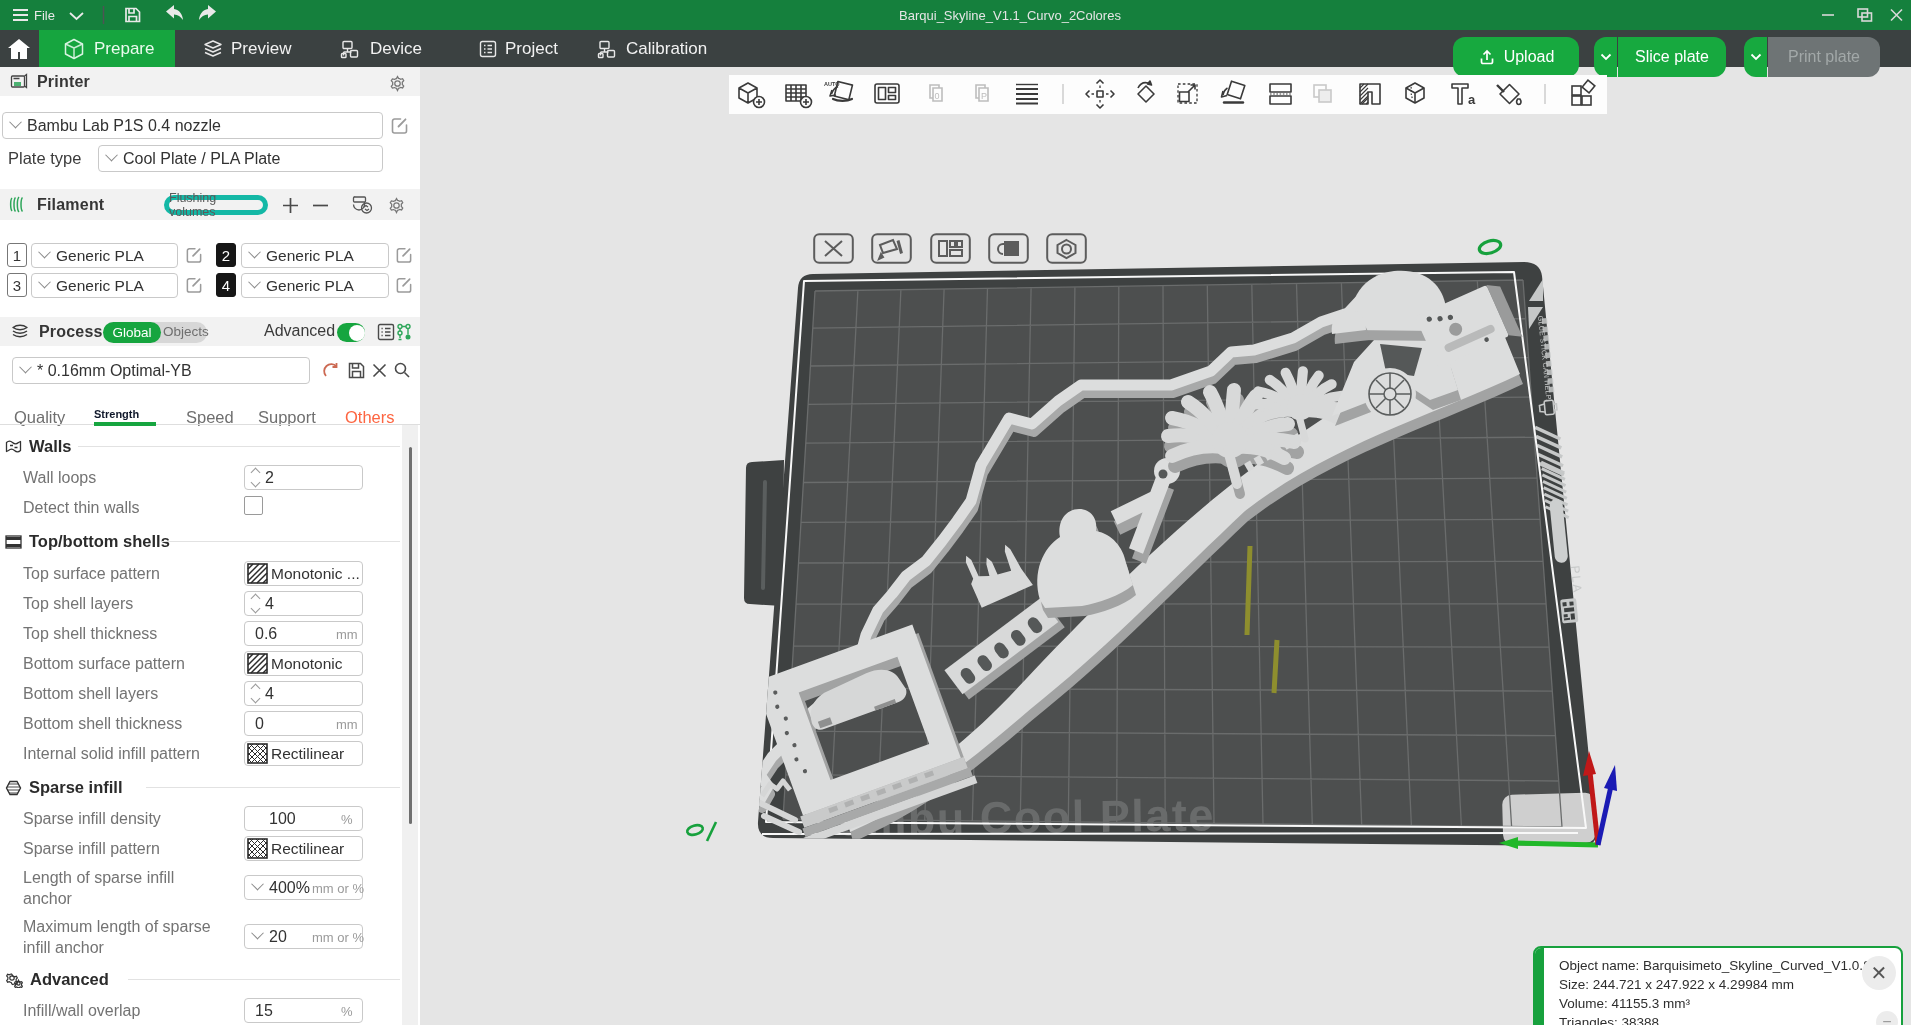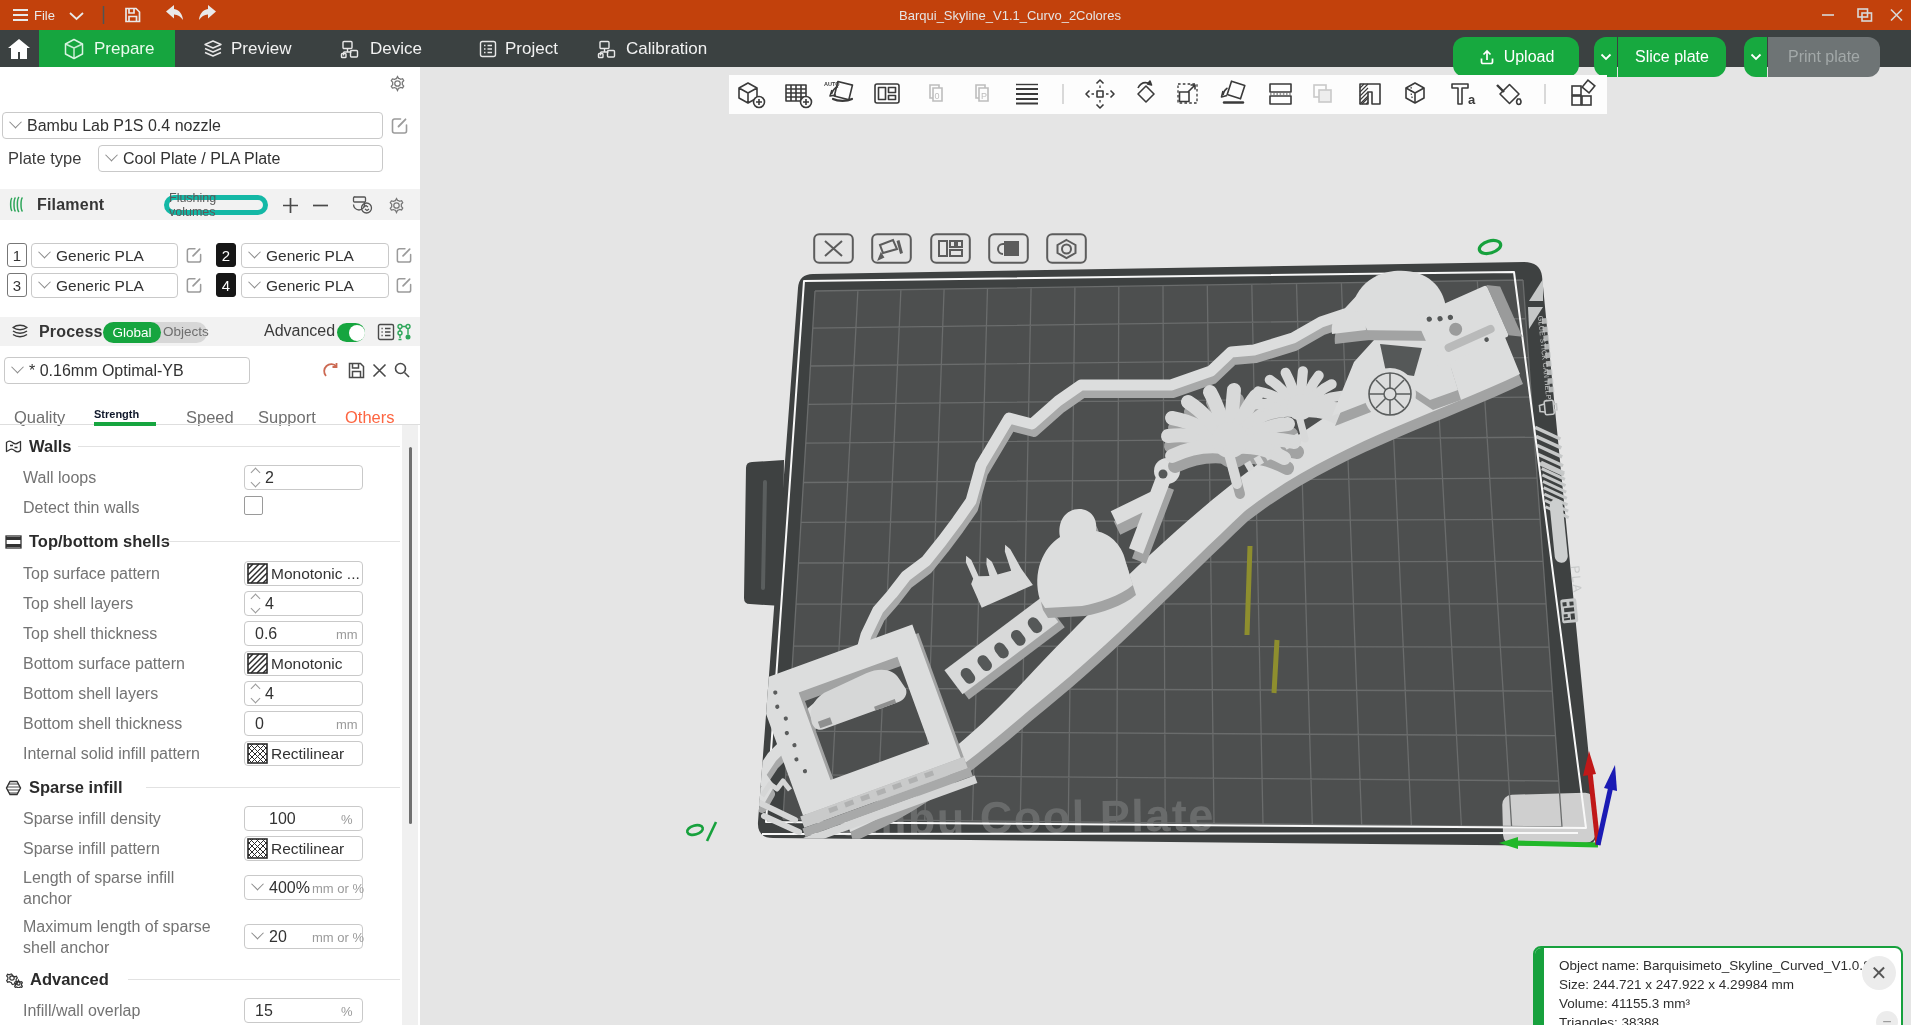"File" #titlebar { background: #c2410c -> #15803d }
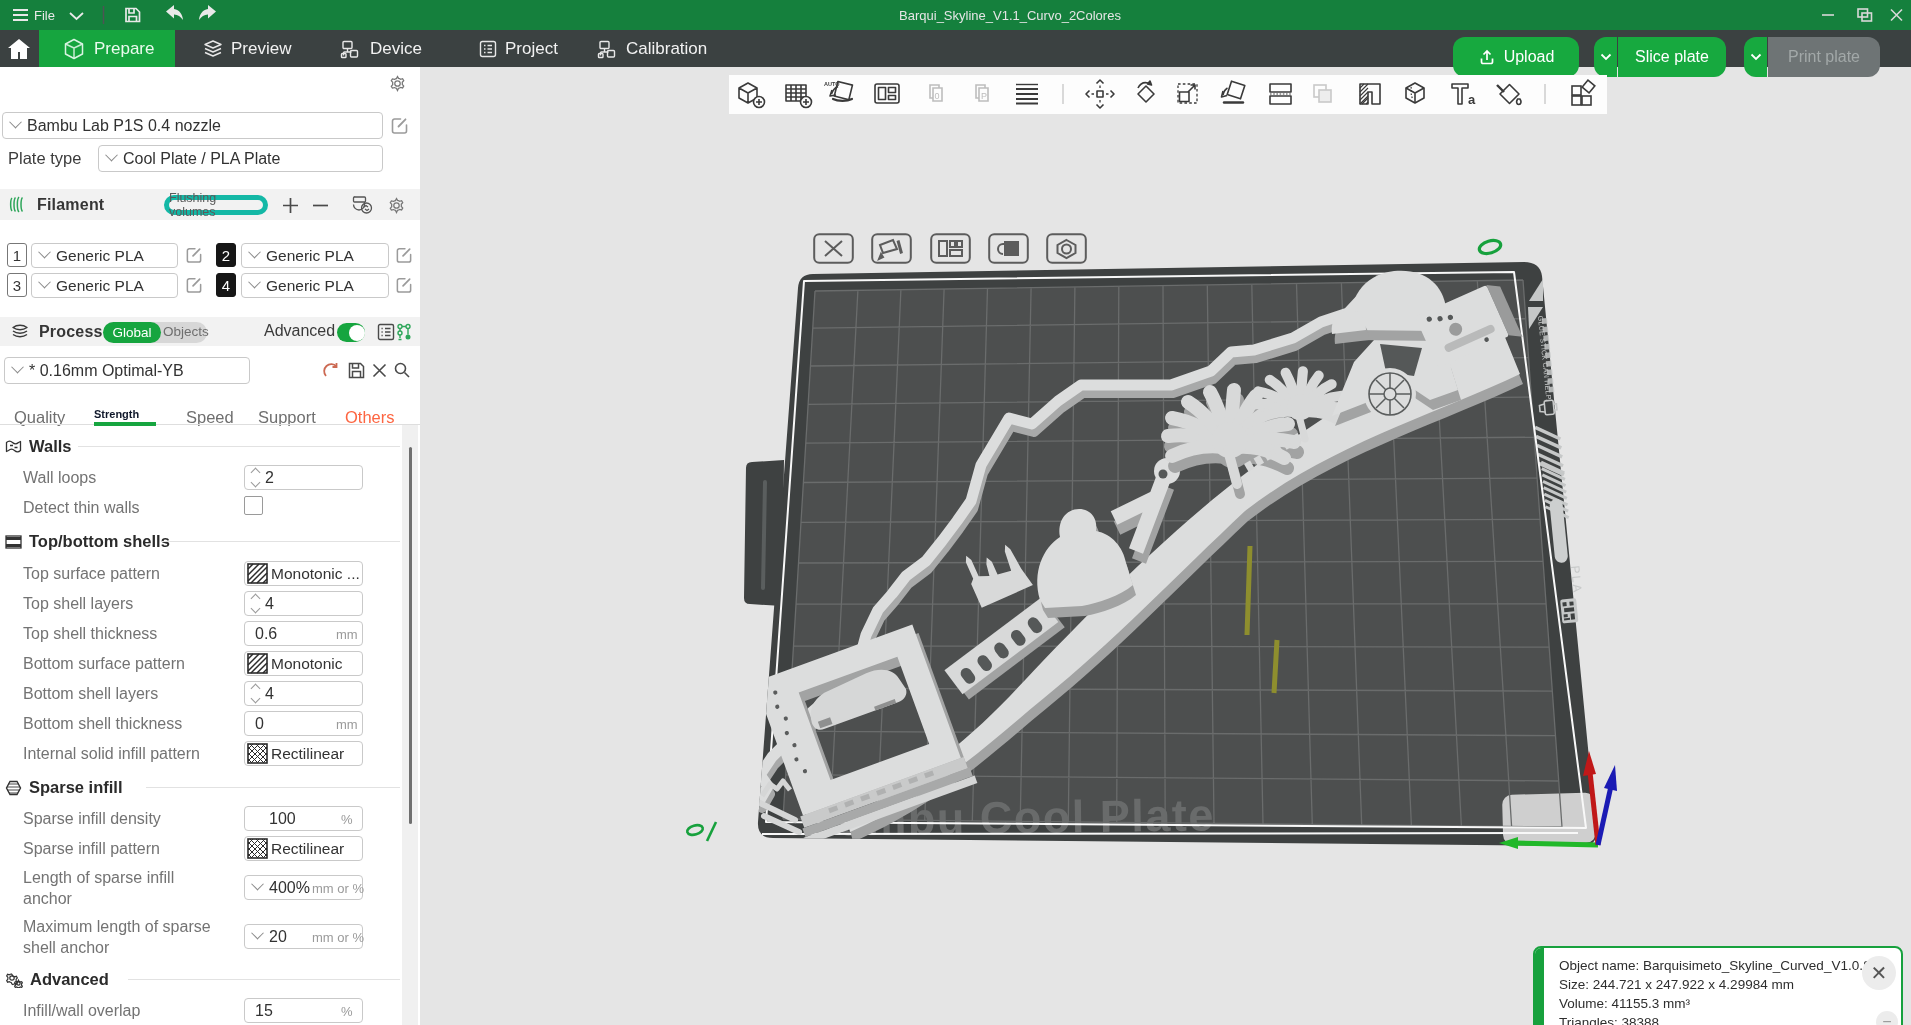"Printer" div.band { html: none -> <div> <svg> <g> <rect></rect> <path></path> </g> <path></path> </svg> <span>Printer</span> </div> }
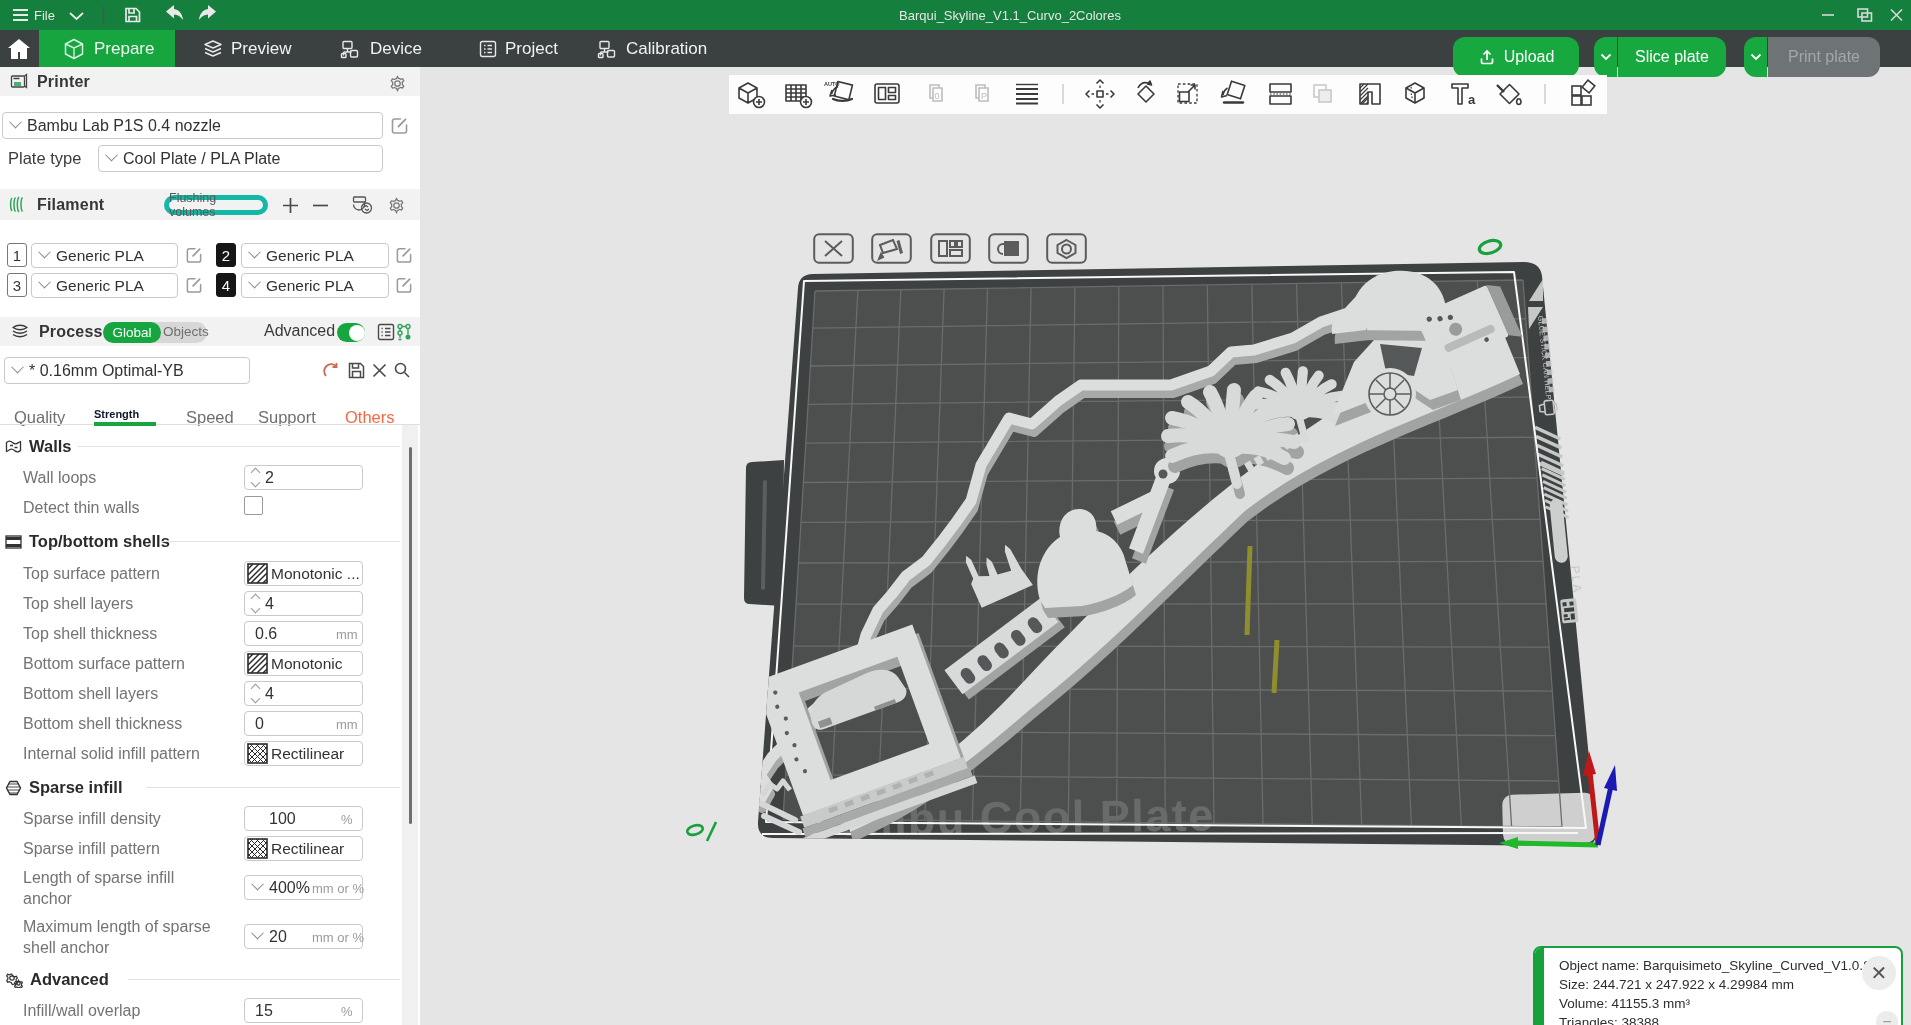"* 0.16mm Optimal-YB" div.sel { left: 4px -> 12px; width: 246px -> 298px }
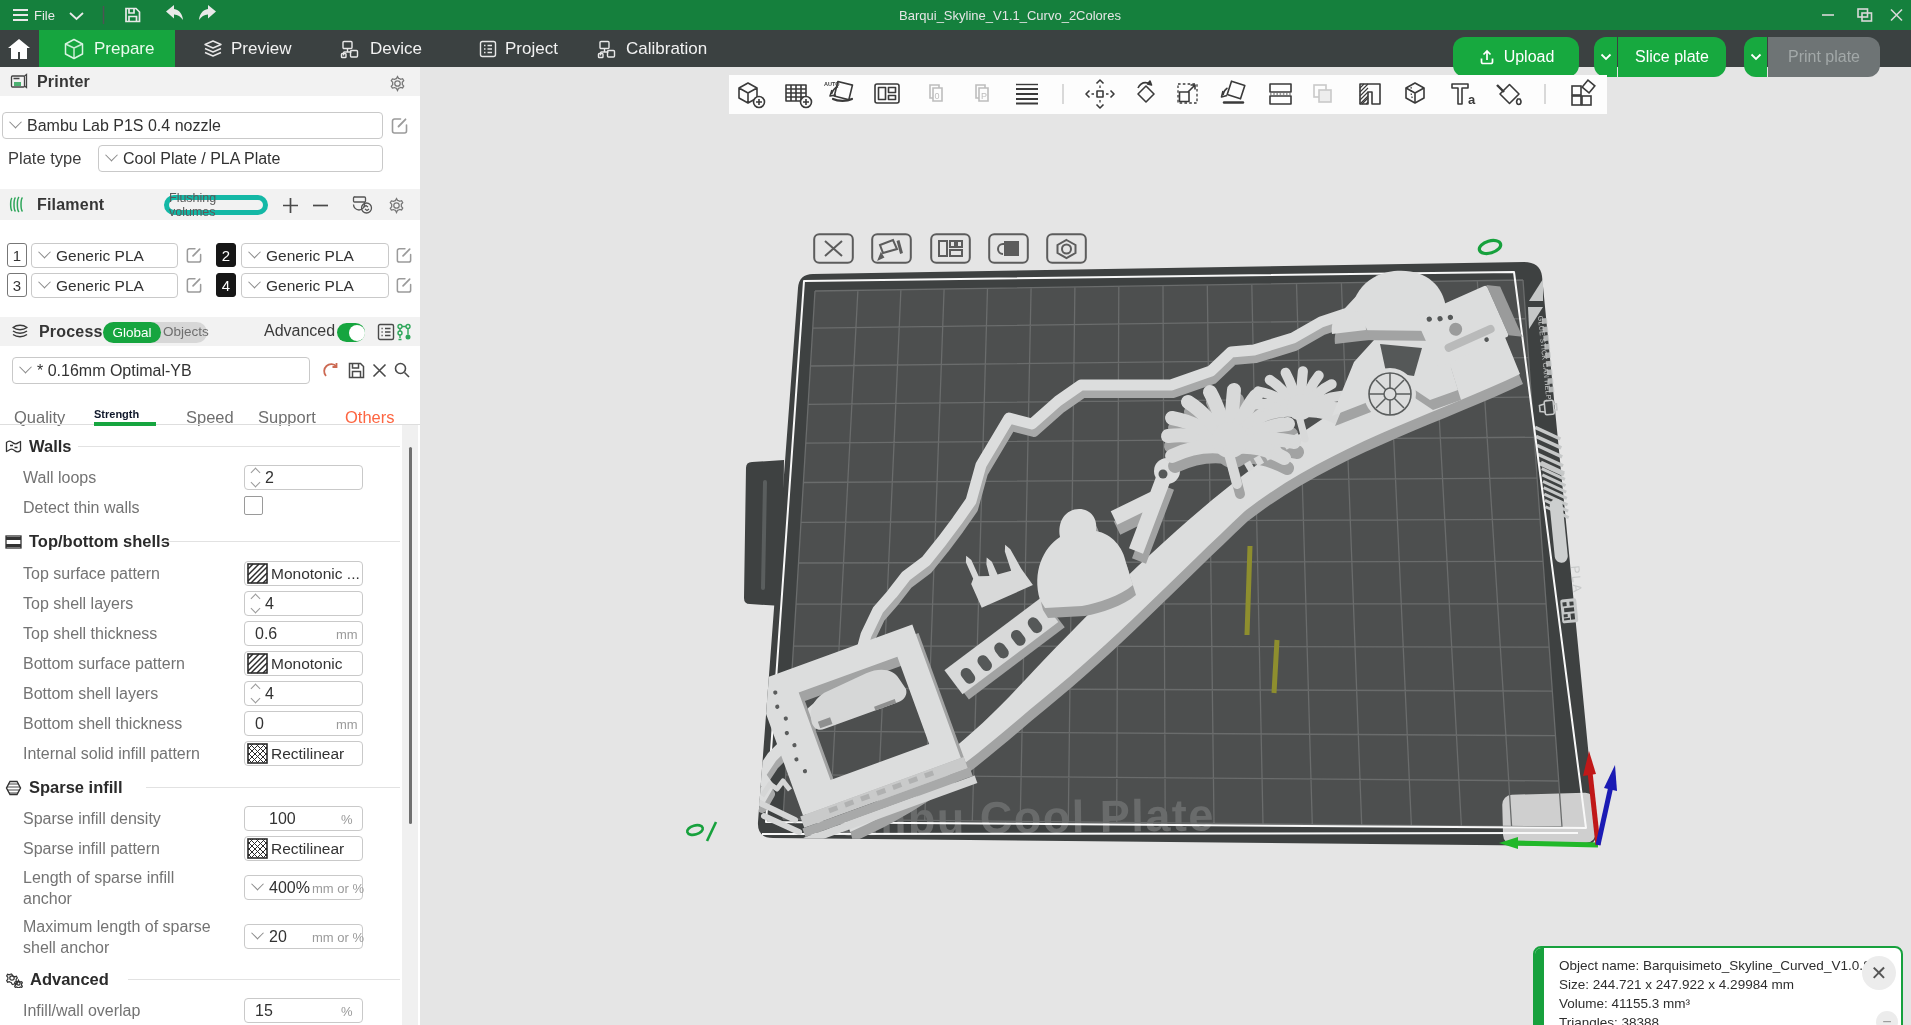"Maximum length of sparse shell" div.lbl { text: shell -> infill }
